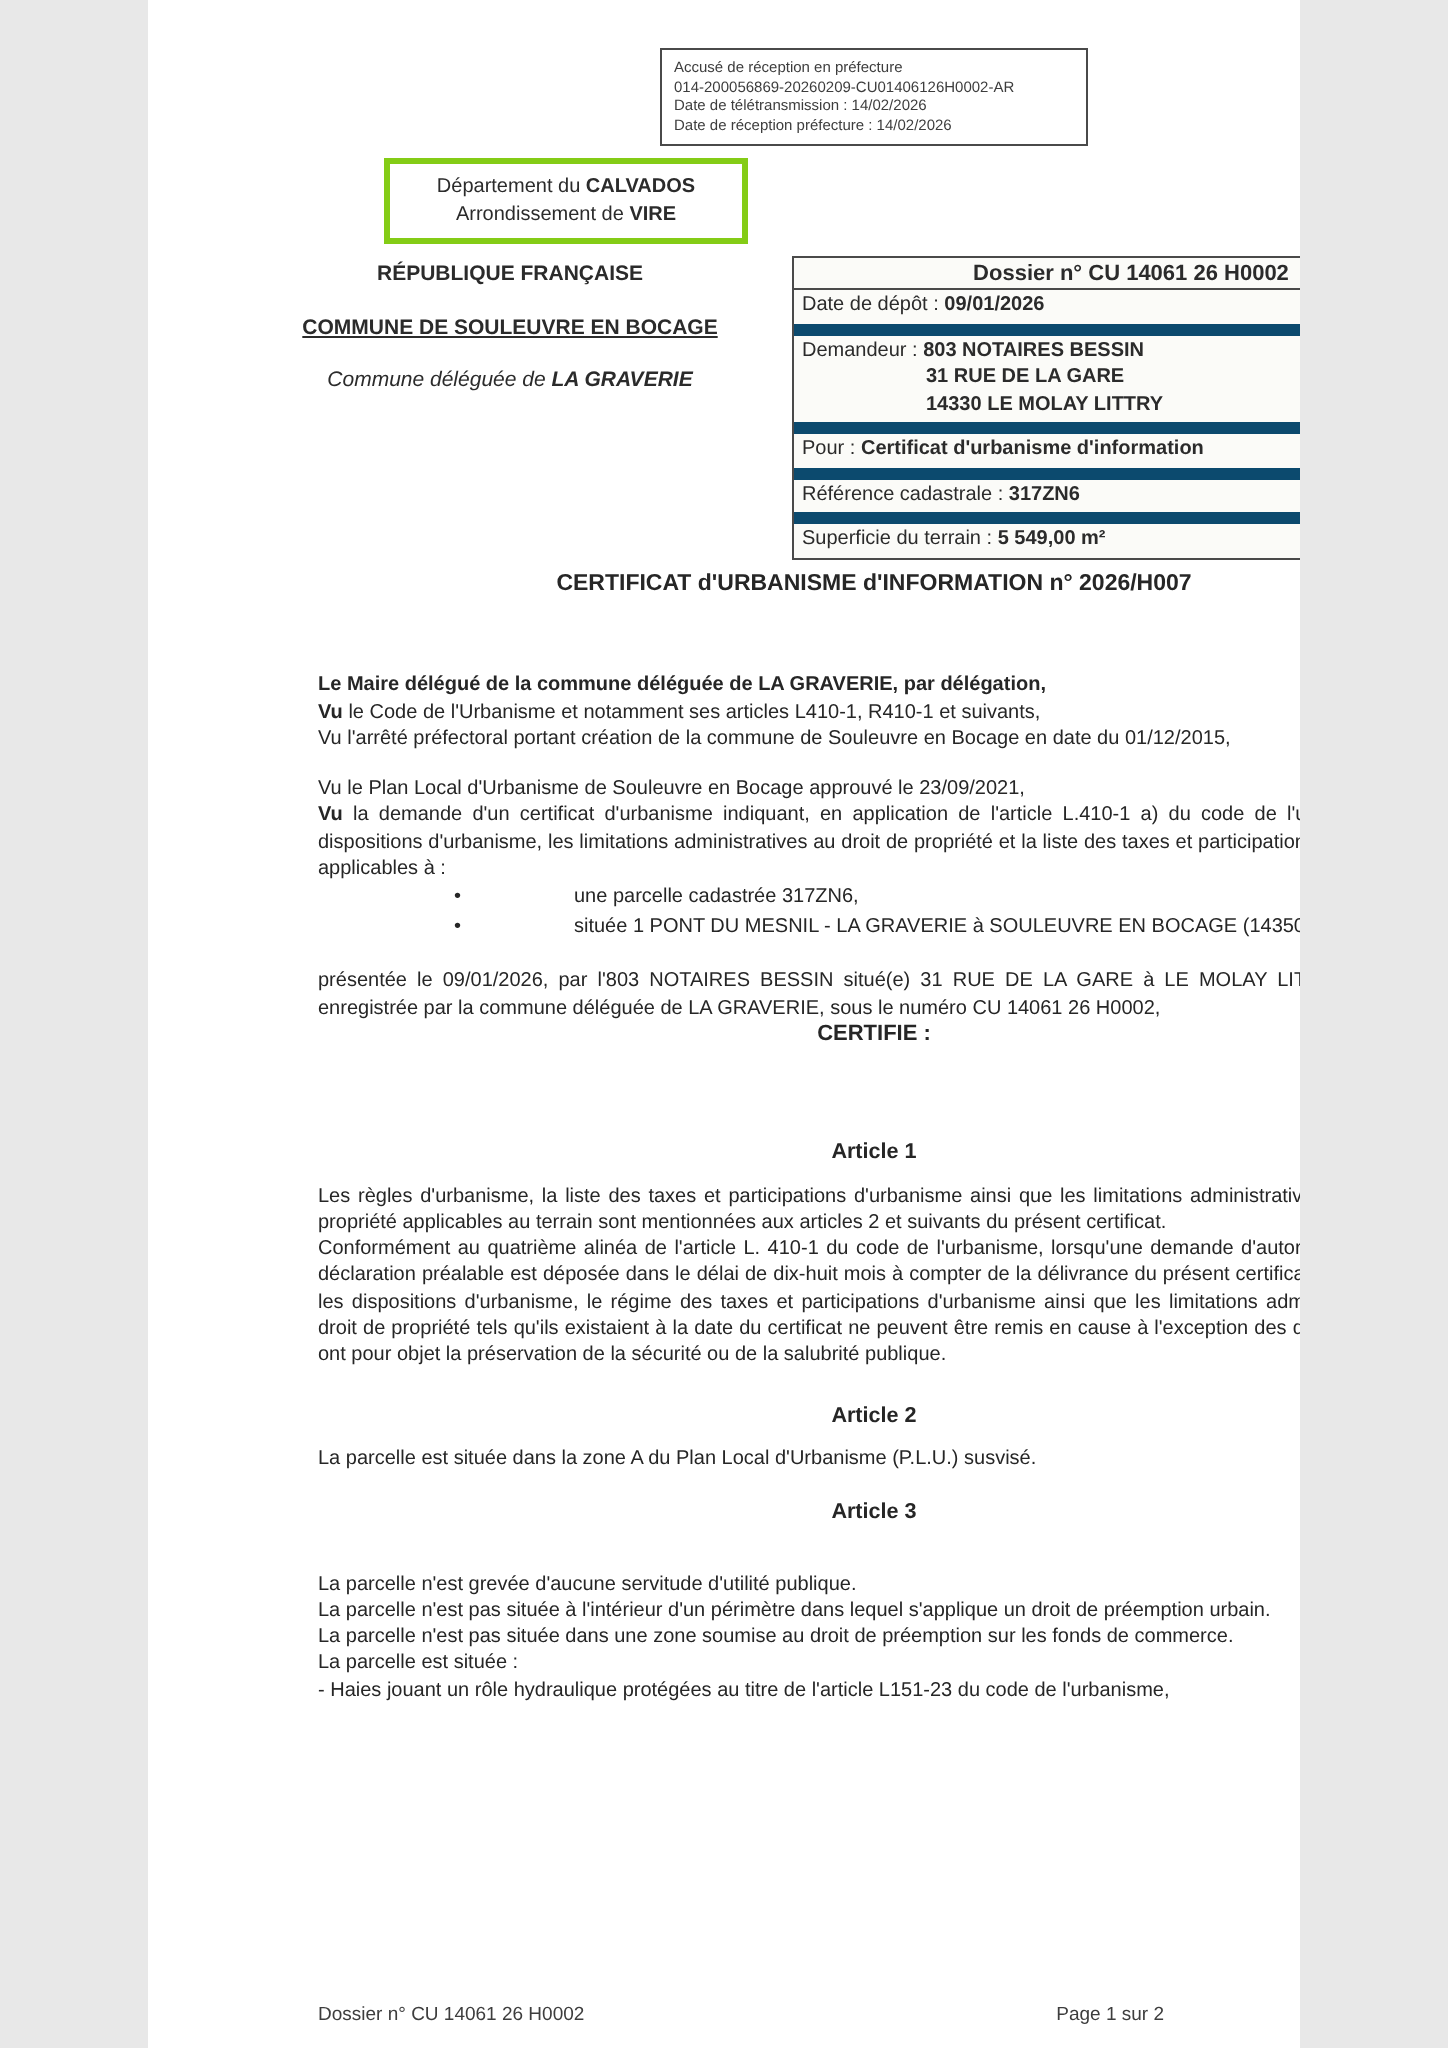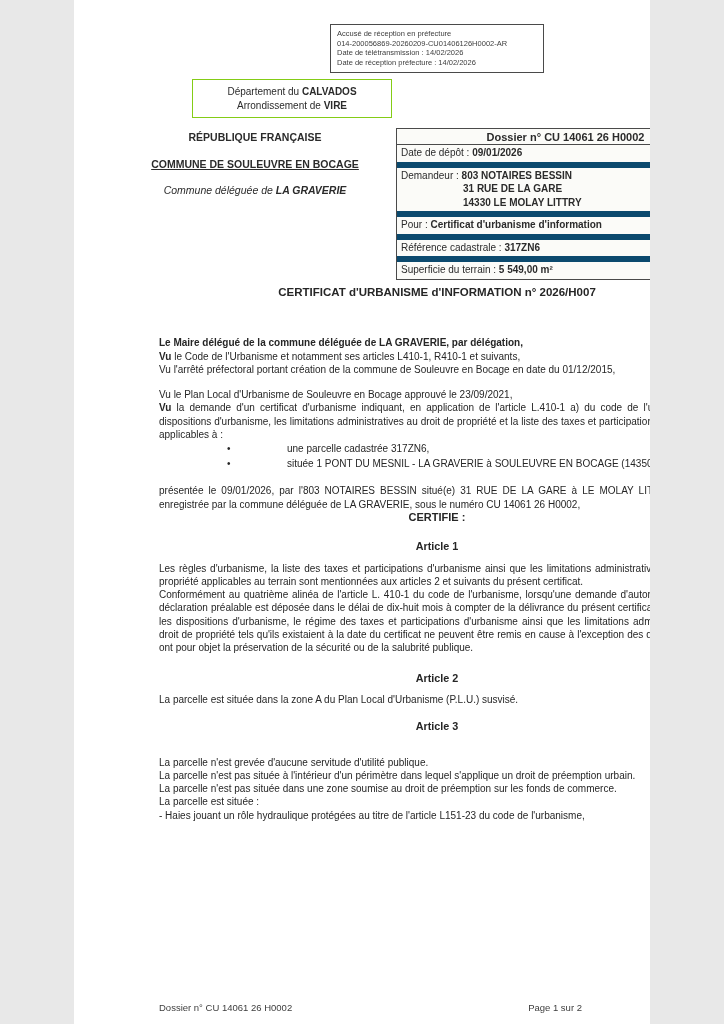"Département du CALVADOS" .dept-box { border: 1px solid #84cc16 -> 3px solid #84cc16; padding: 5px 15px -> 5px 4px }
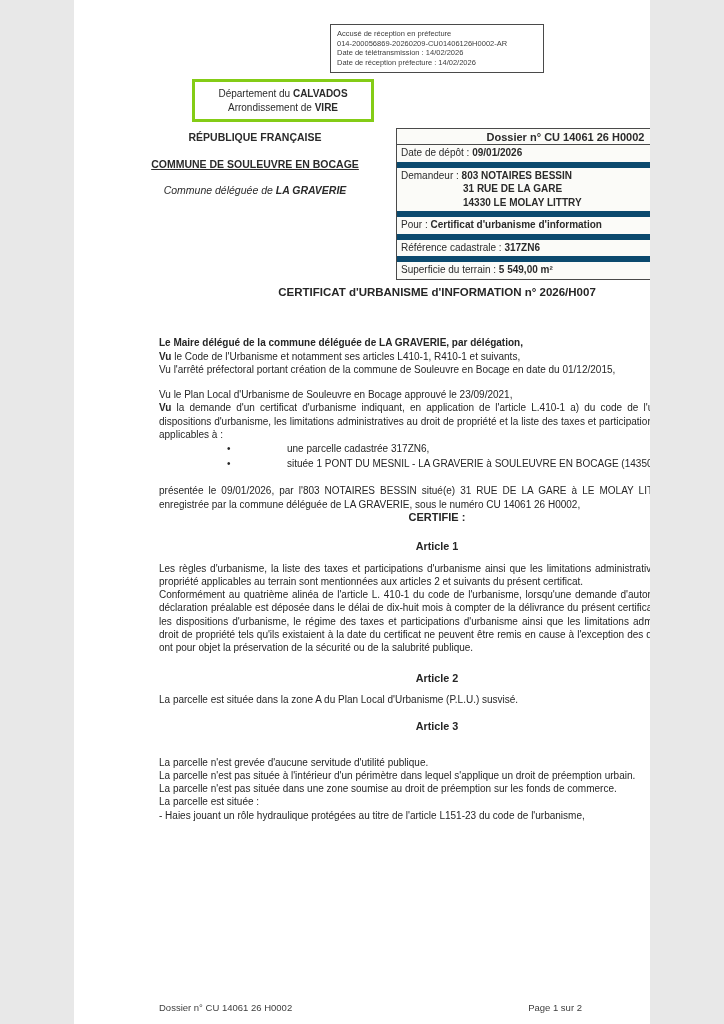"CERTIFIE :" .certifie { margin-bottom: 16px -> 46px }
